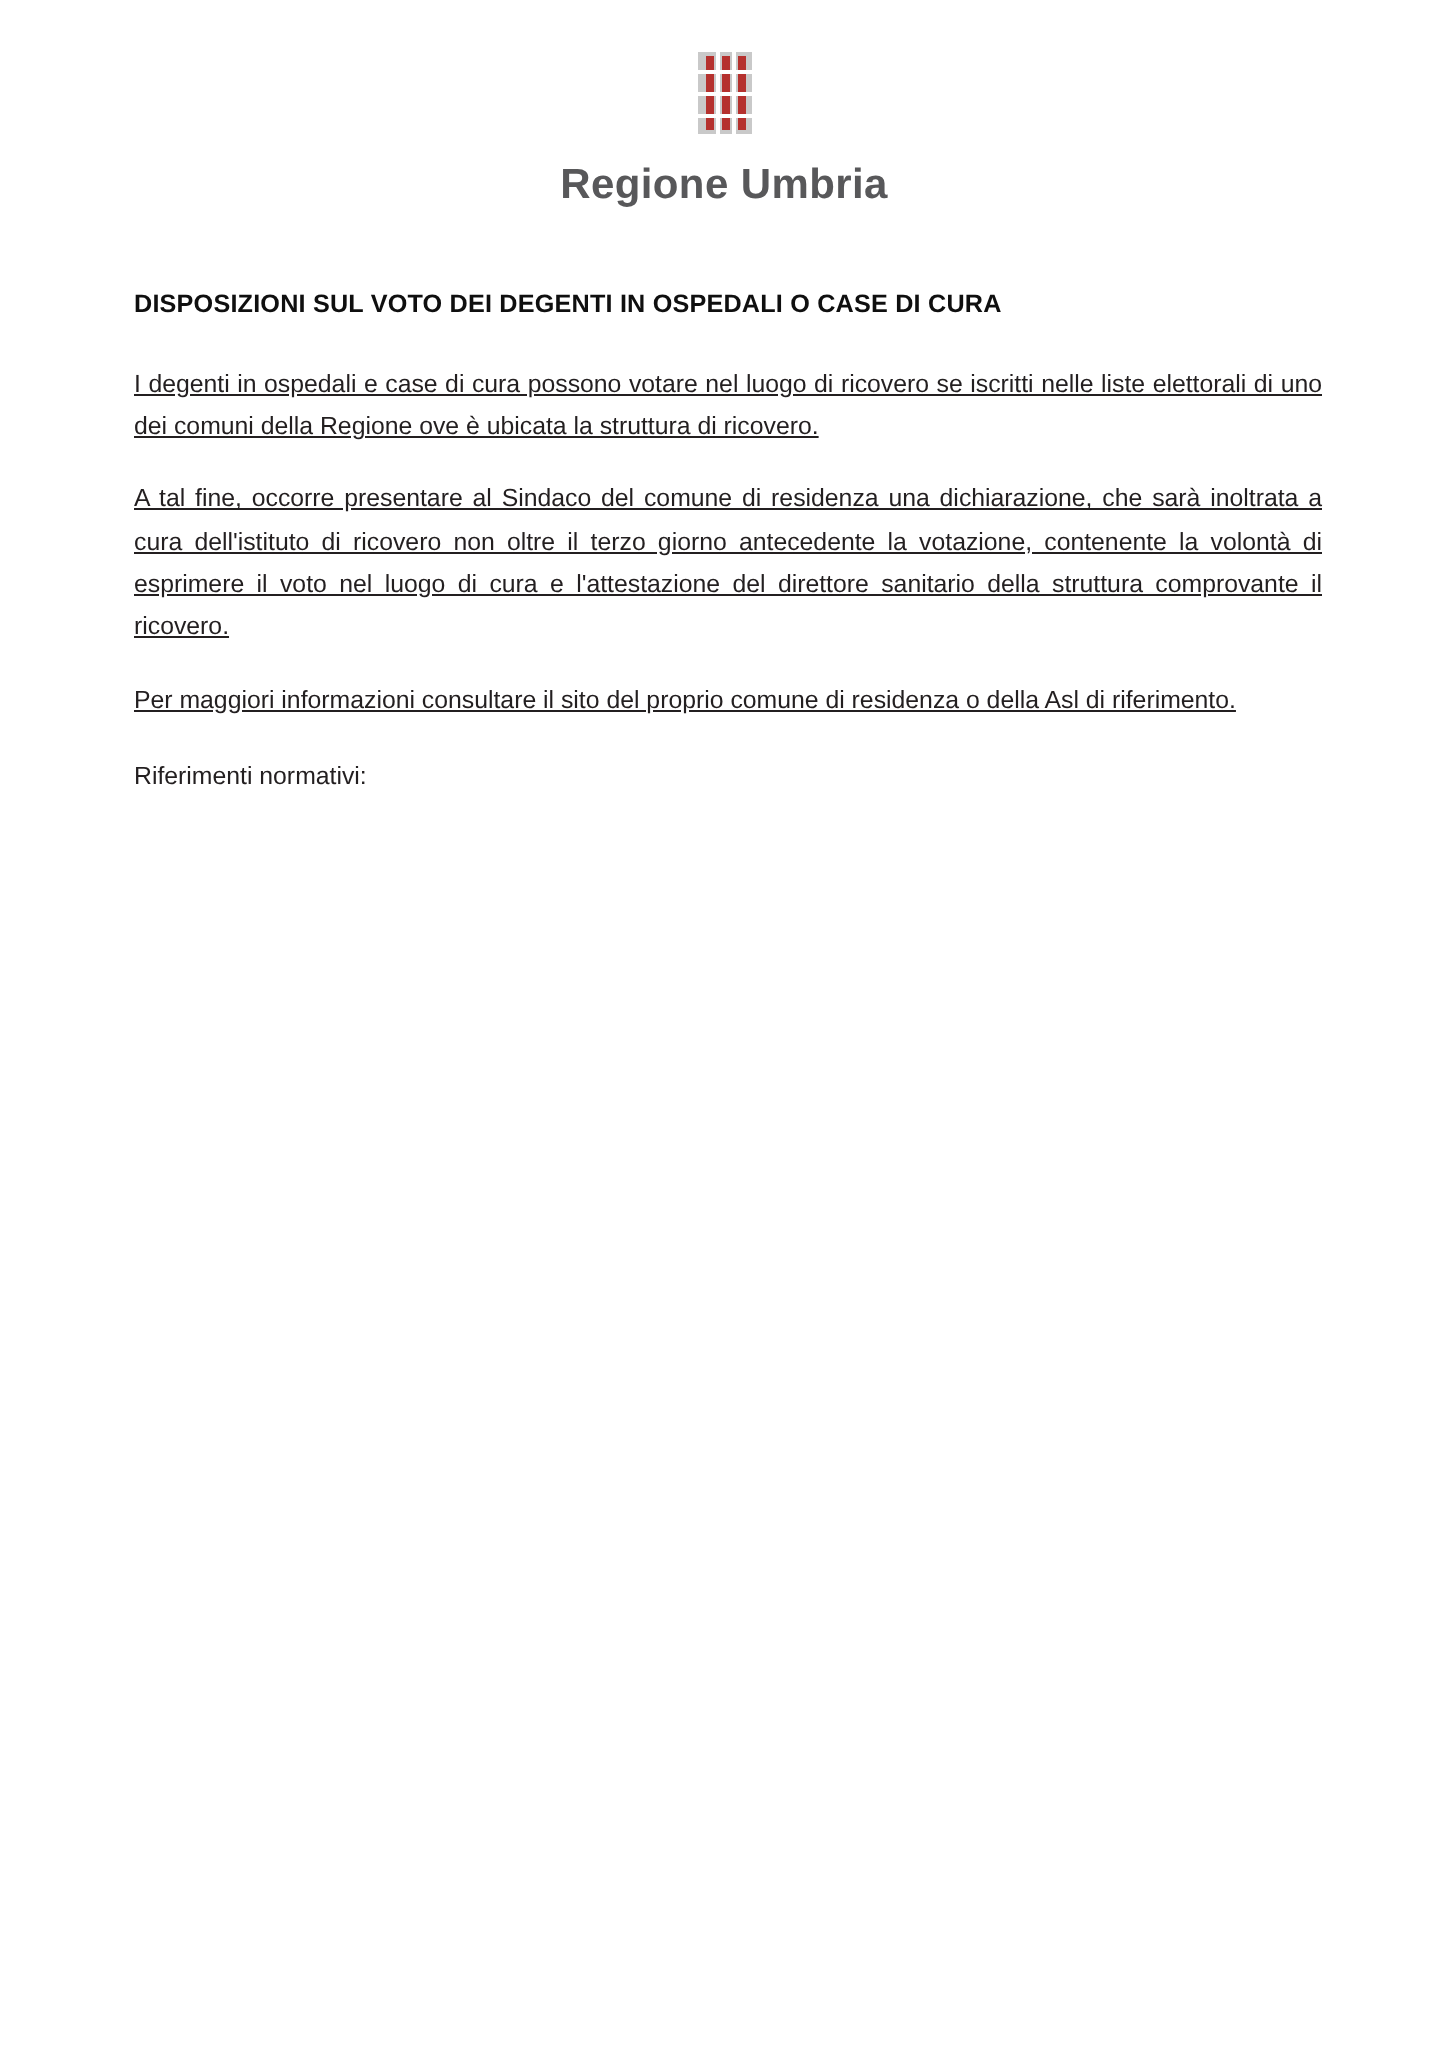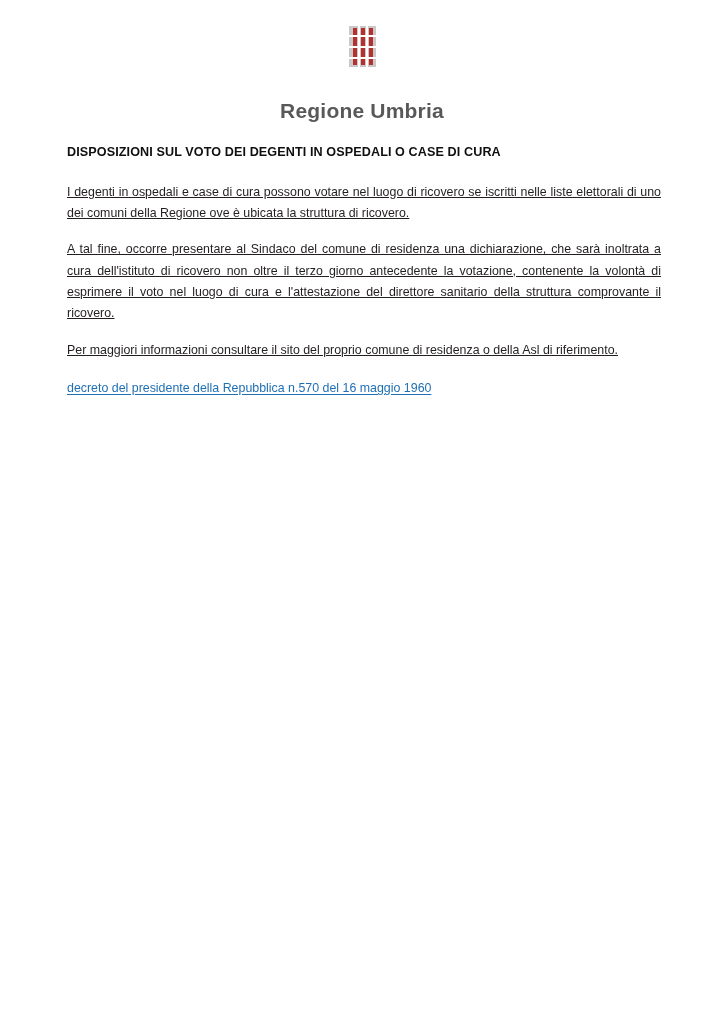"Regione Umbria" .header { gap: 18px -> none }
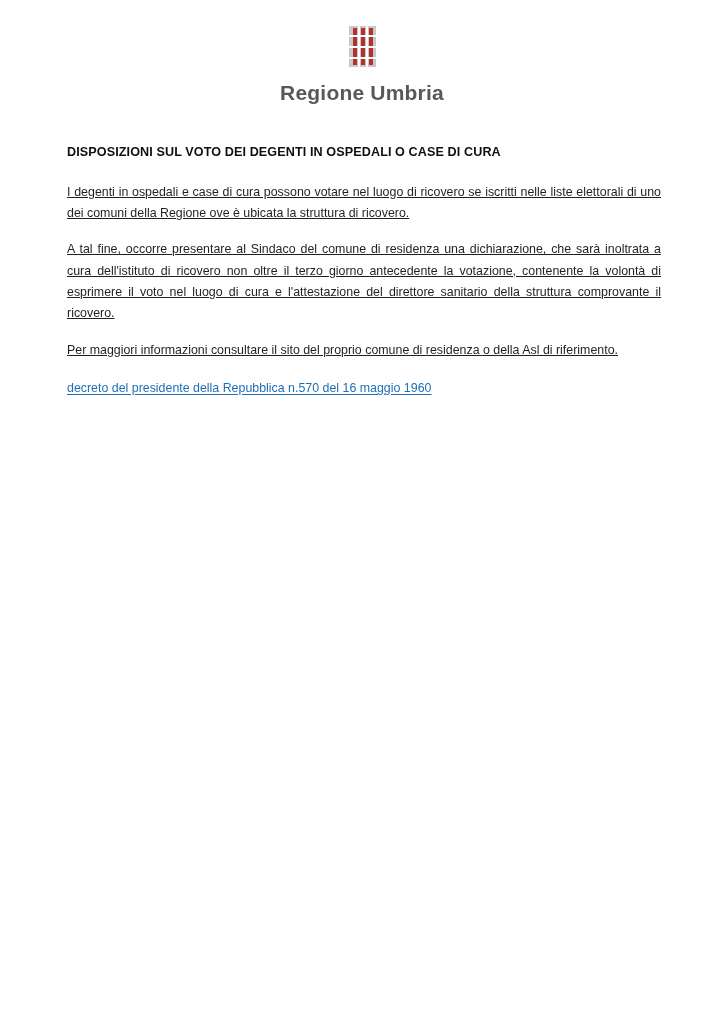"Riferimenti normativi:" p.ref-label { html: none -> <p>Riferimenti normativi:</p> }
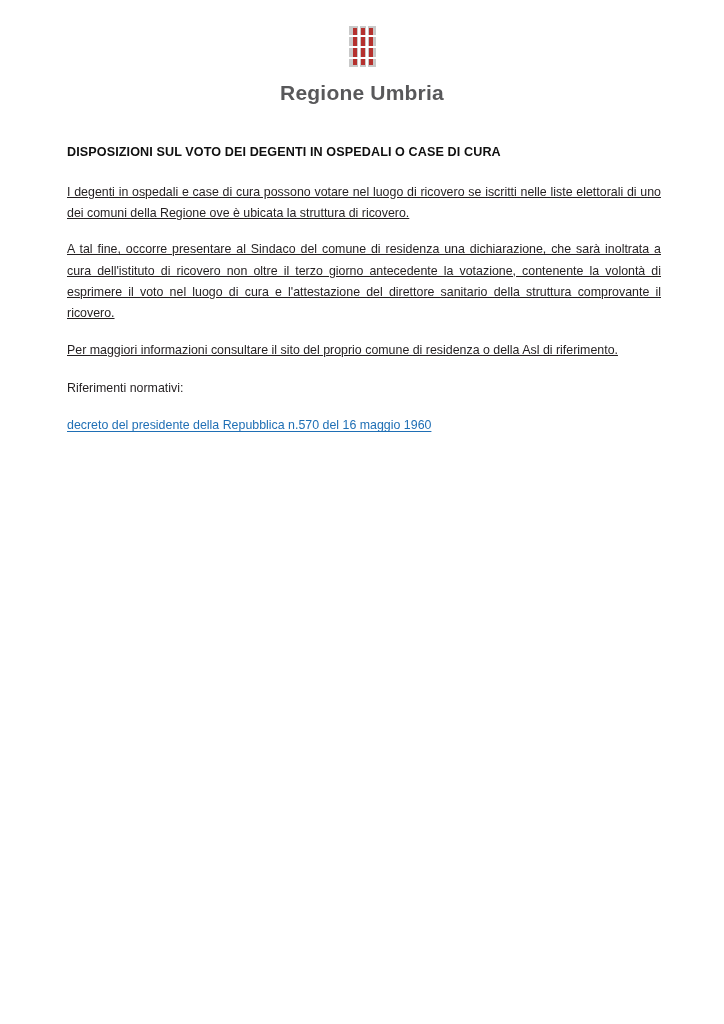"decreto del presidente della Repubblica" a.ref-link { html: <a>decreto del presidente della Repubblica n.570 del 16 maggio 1960</a> -> none }
